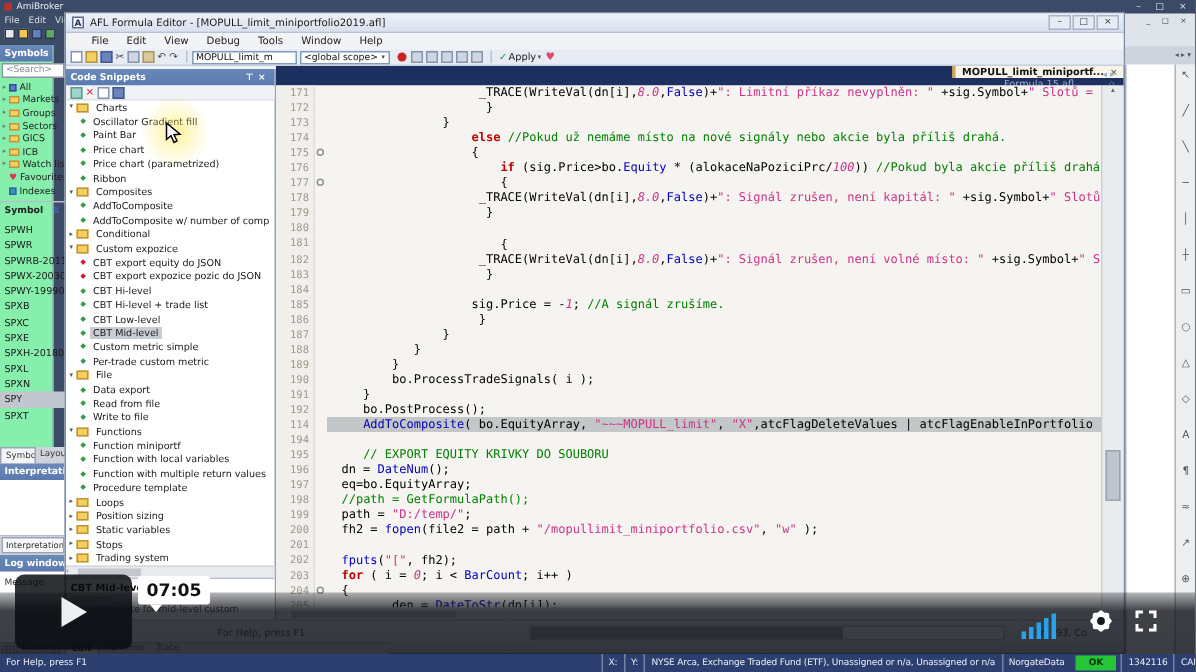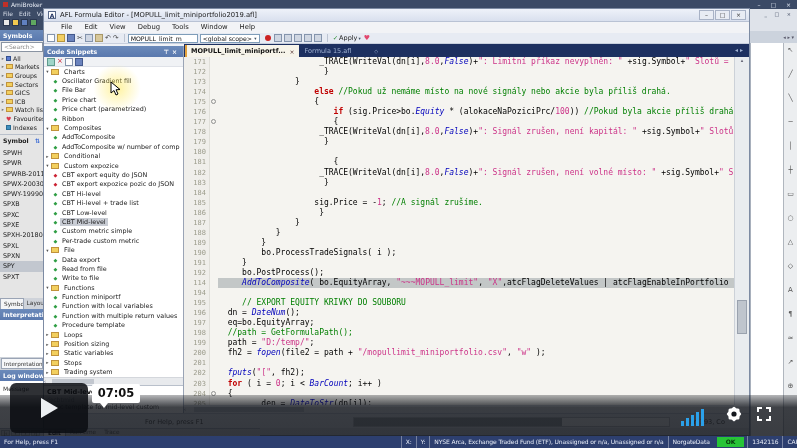"MOPULL_limit_miniportf..." #tabstrip { flex-direction: none -> column }
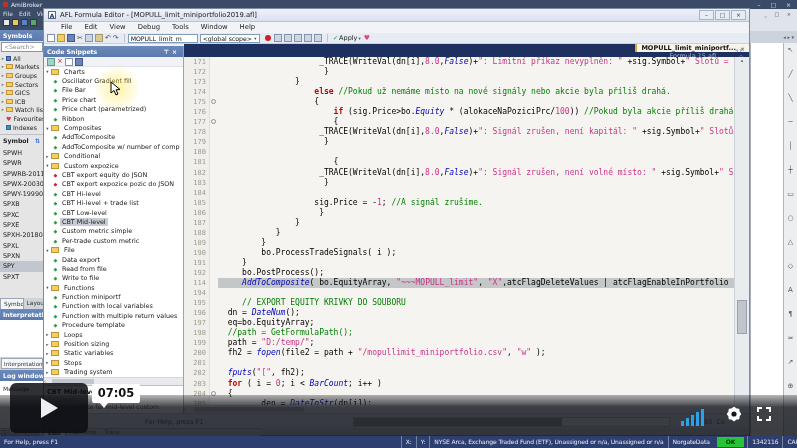"171" .cl { align-items: center -> flex-end }
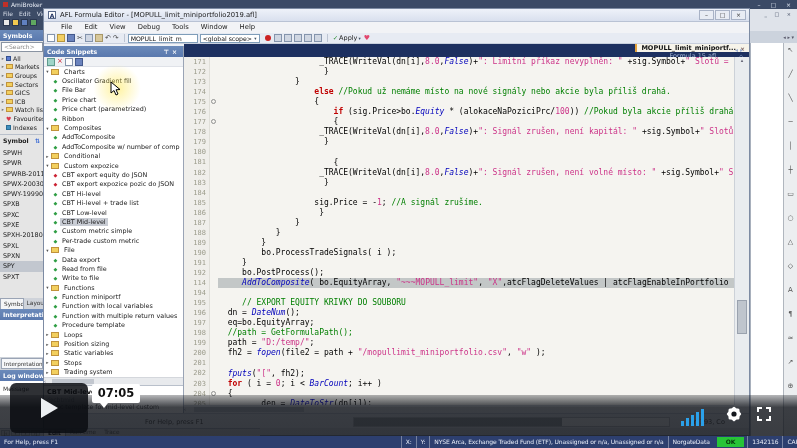"8.0" .ct i.n { font-style: none -> italic }
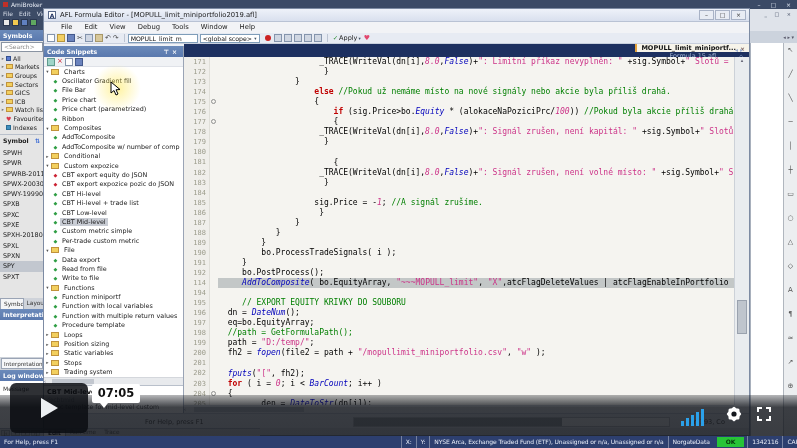"False" .ct i.f { font-style: italic -> none }
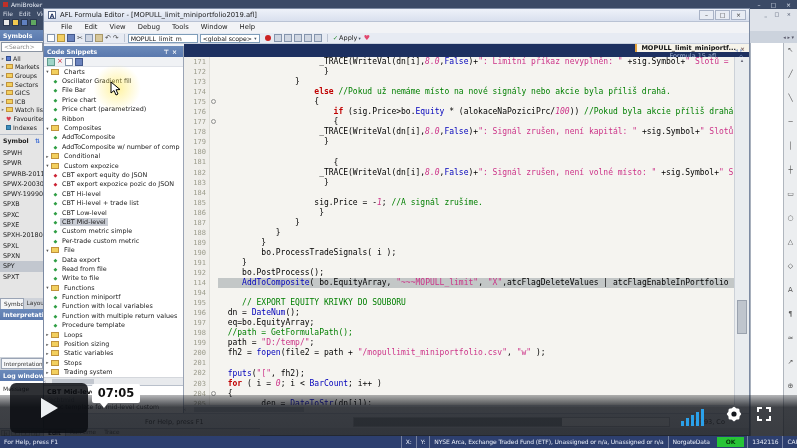"File Bar" span.lbl { text: File -> Paint }
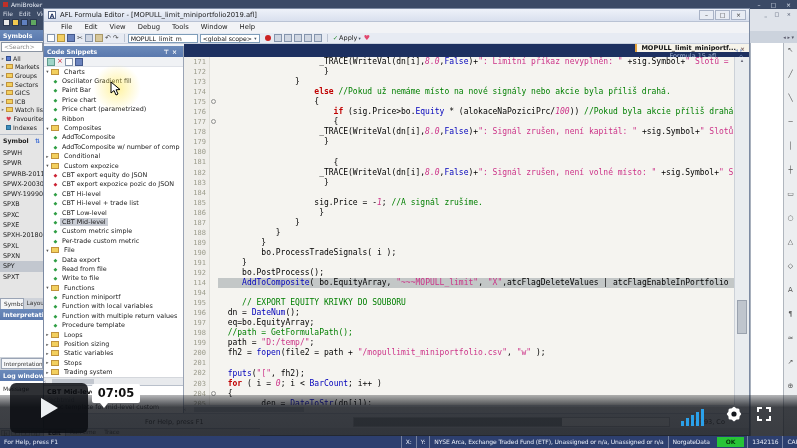"SPWH" #symbols-panel { background: #e5e5e5 -> #86efac; width: 44px -> 36px }
